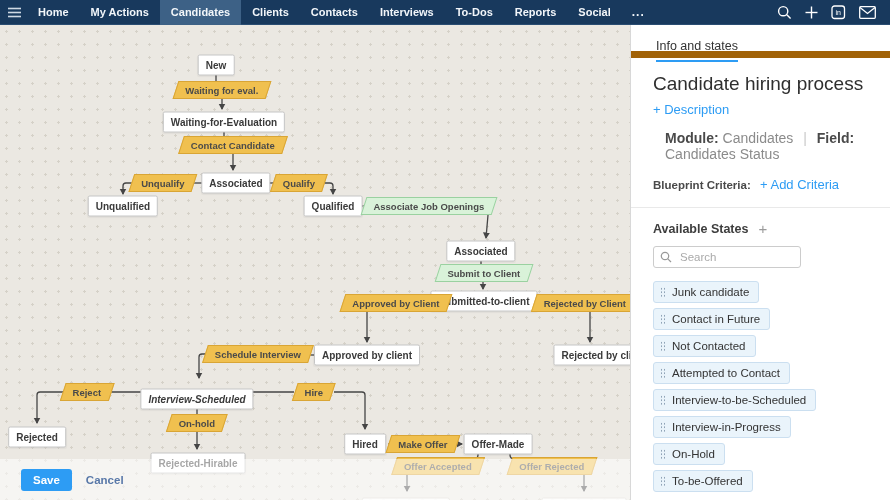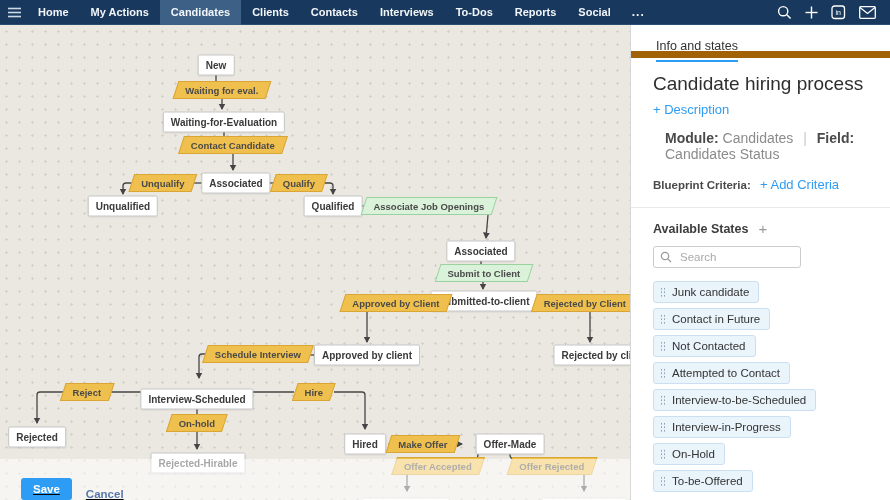"Interview-Scheduled" div.node { font-style: none -> italic }
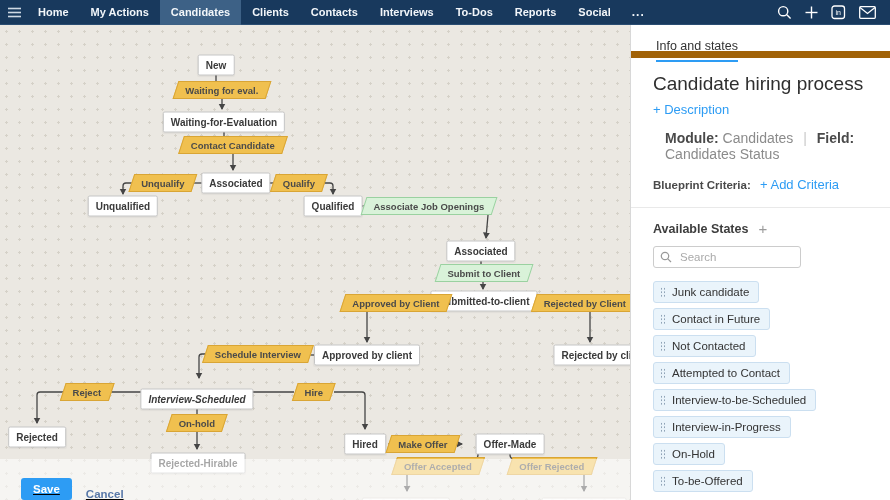"Offer-Made" div.node { margin-left: 12px -> none }
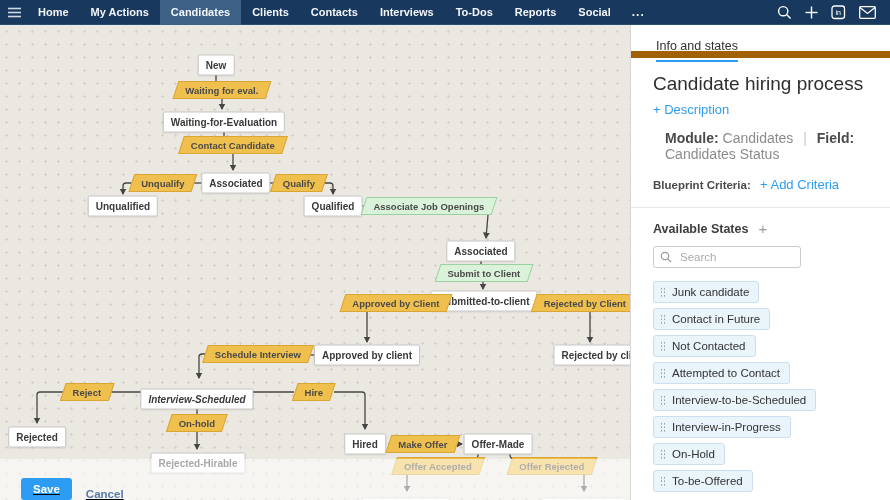"Save" .canvas-footer { align-items: flex-end -> center; text-decoration: underline -> none }
